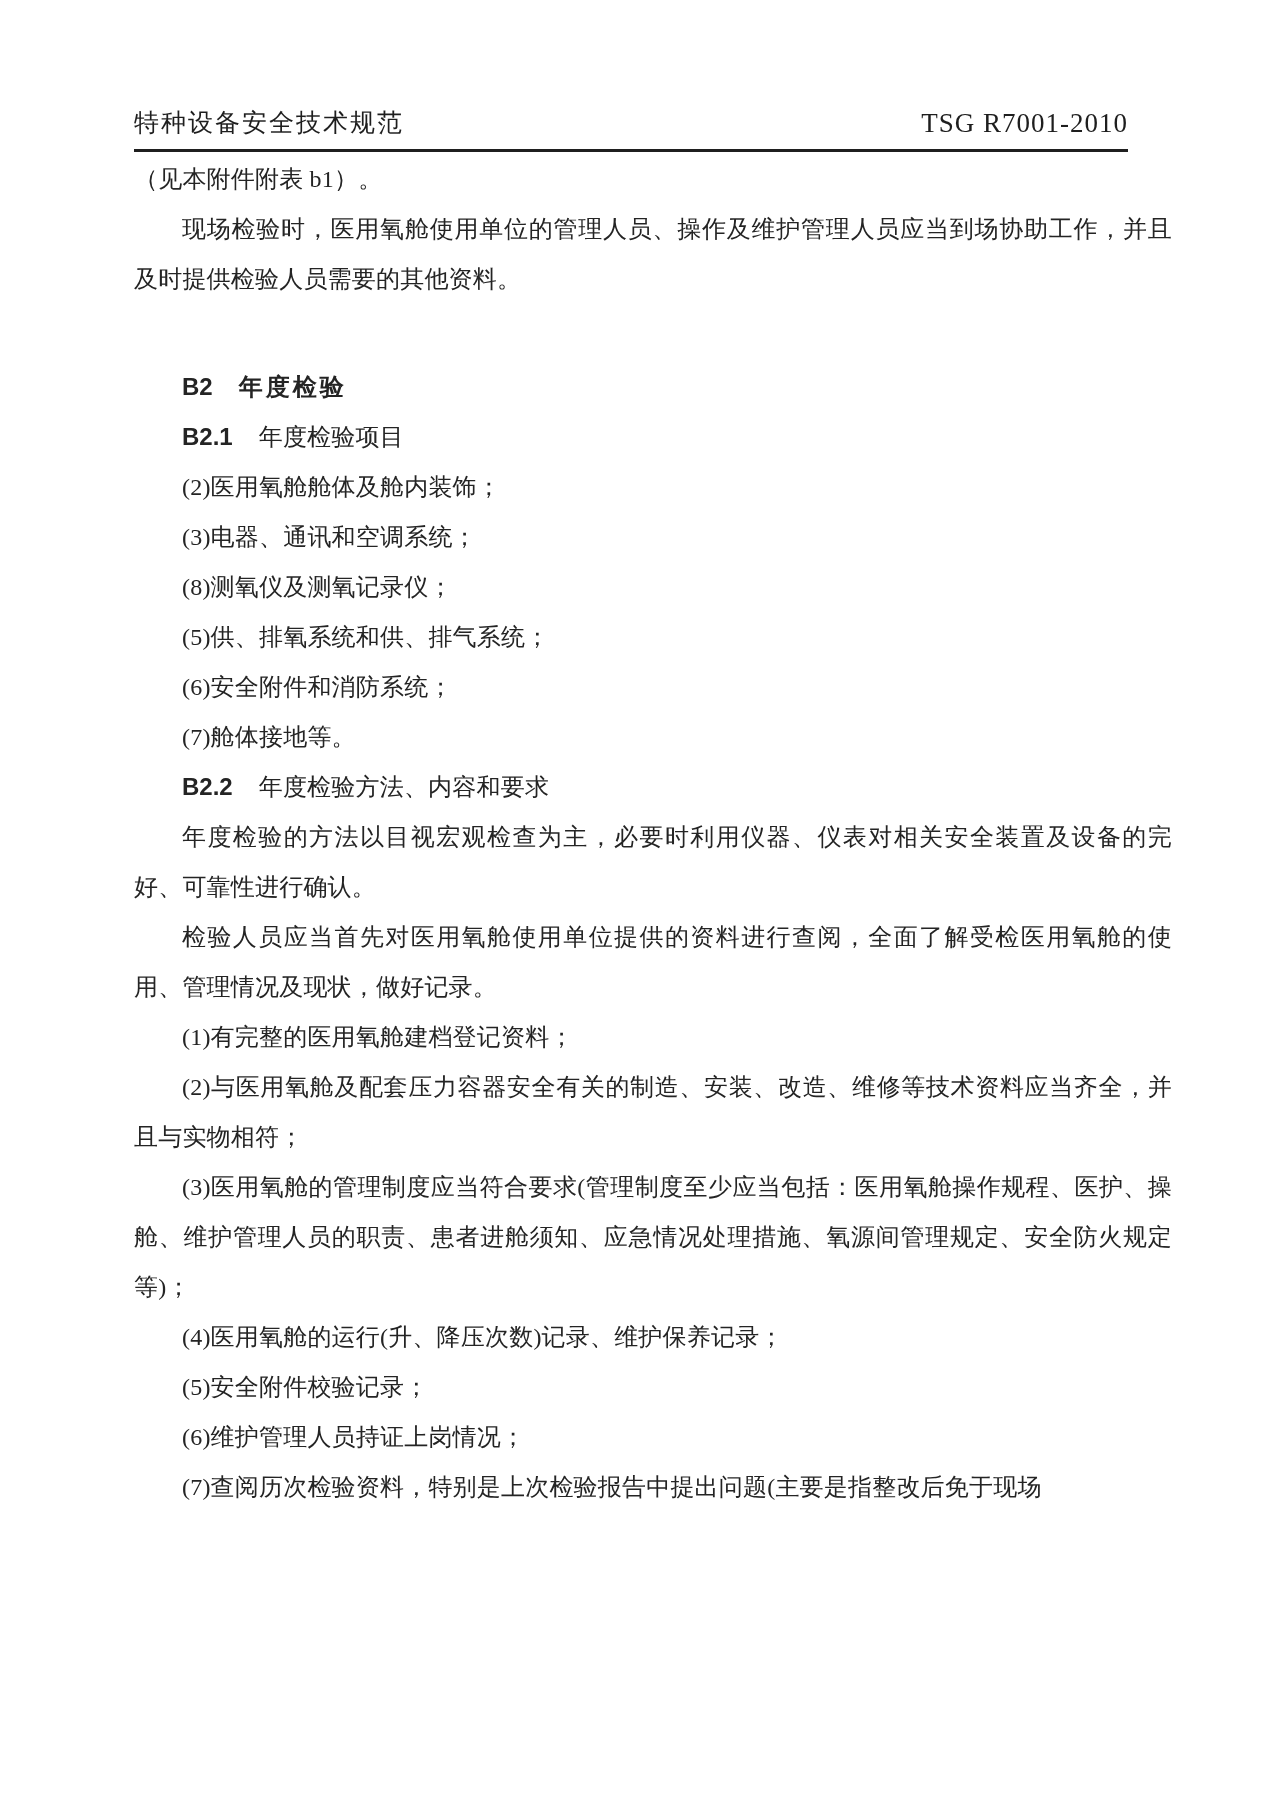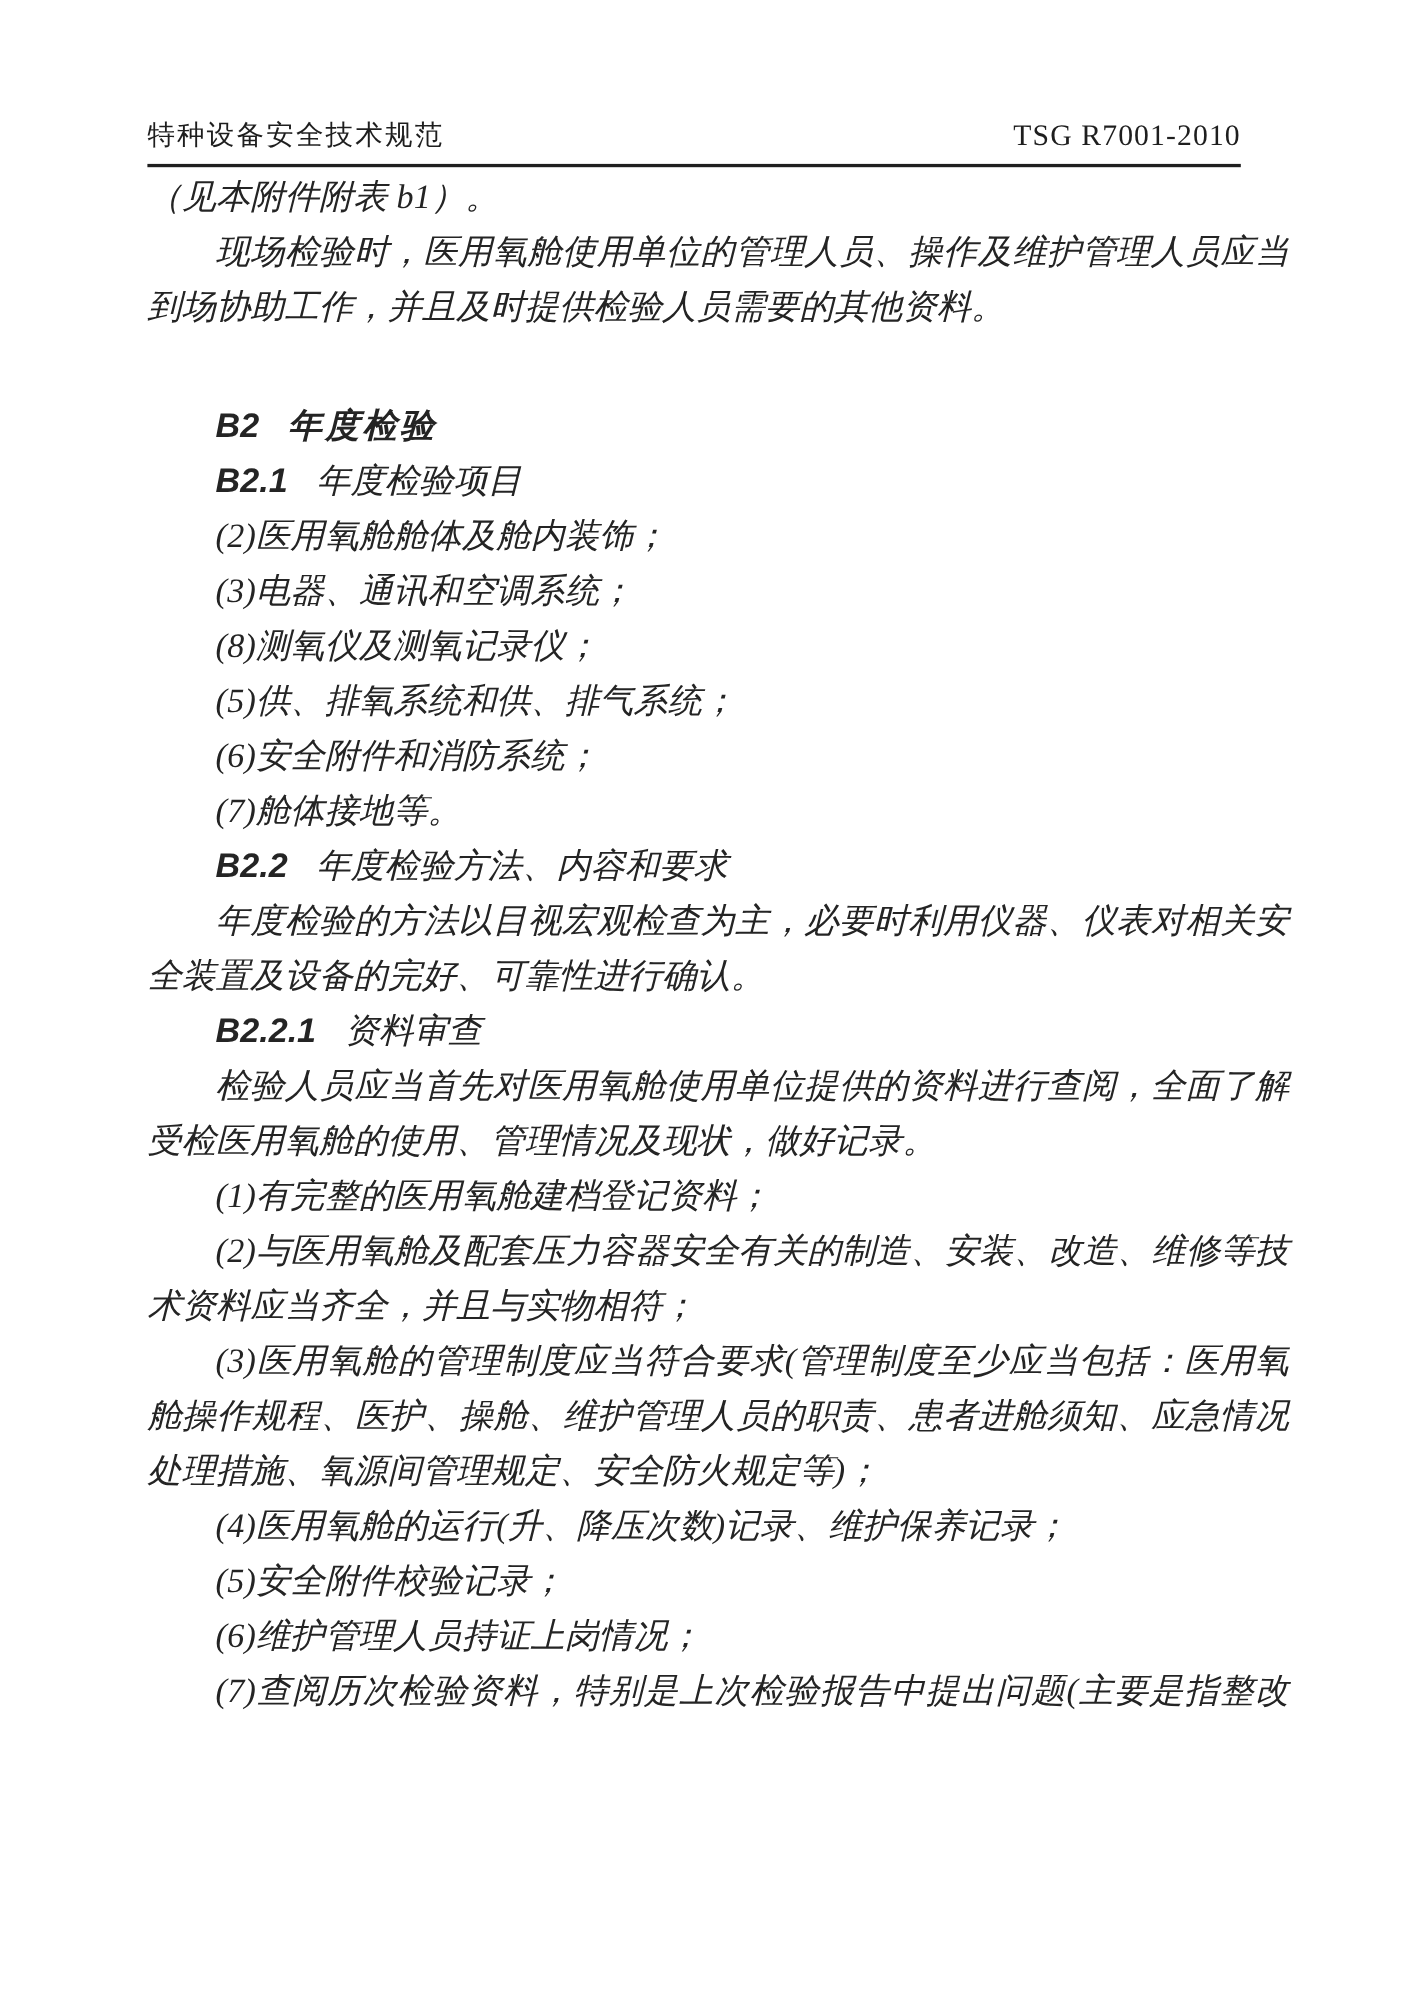"（见本附件附表 b1）。" .content { font-size: 31px -> 24px; font-style: italic -> none }
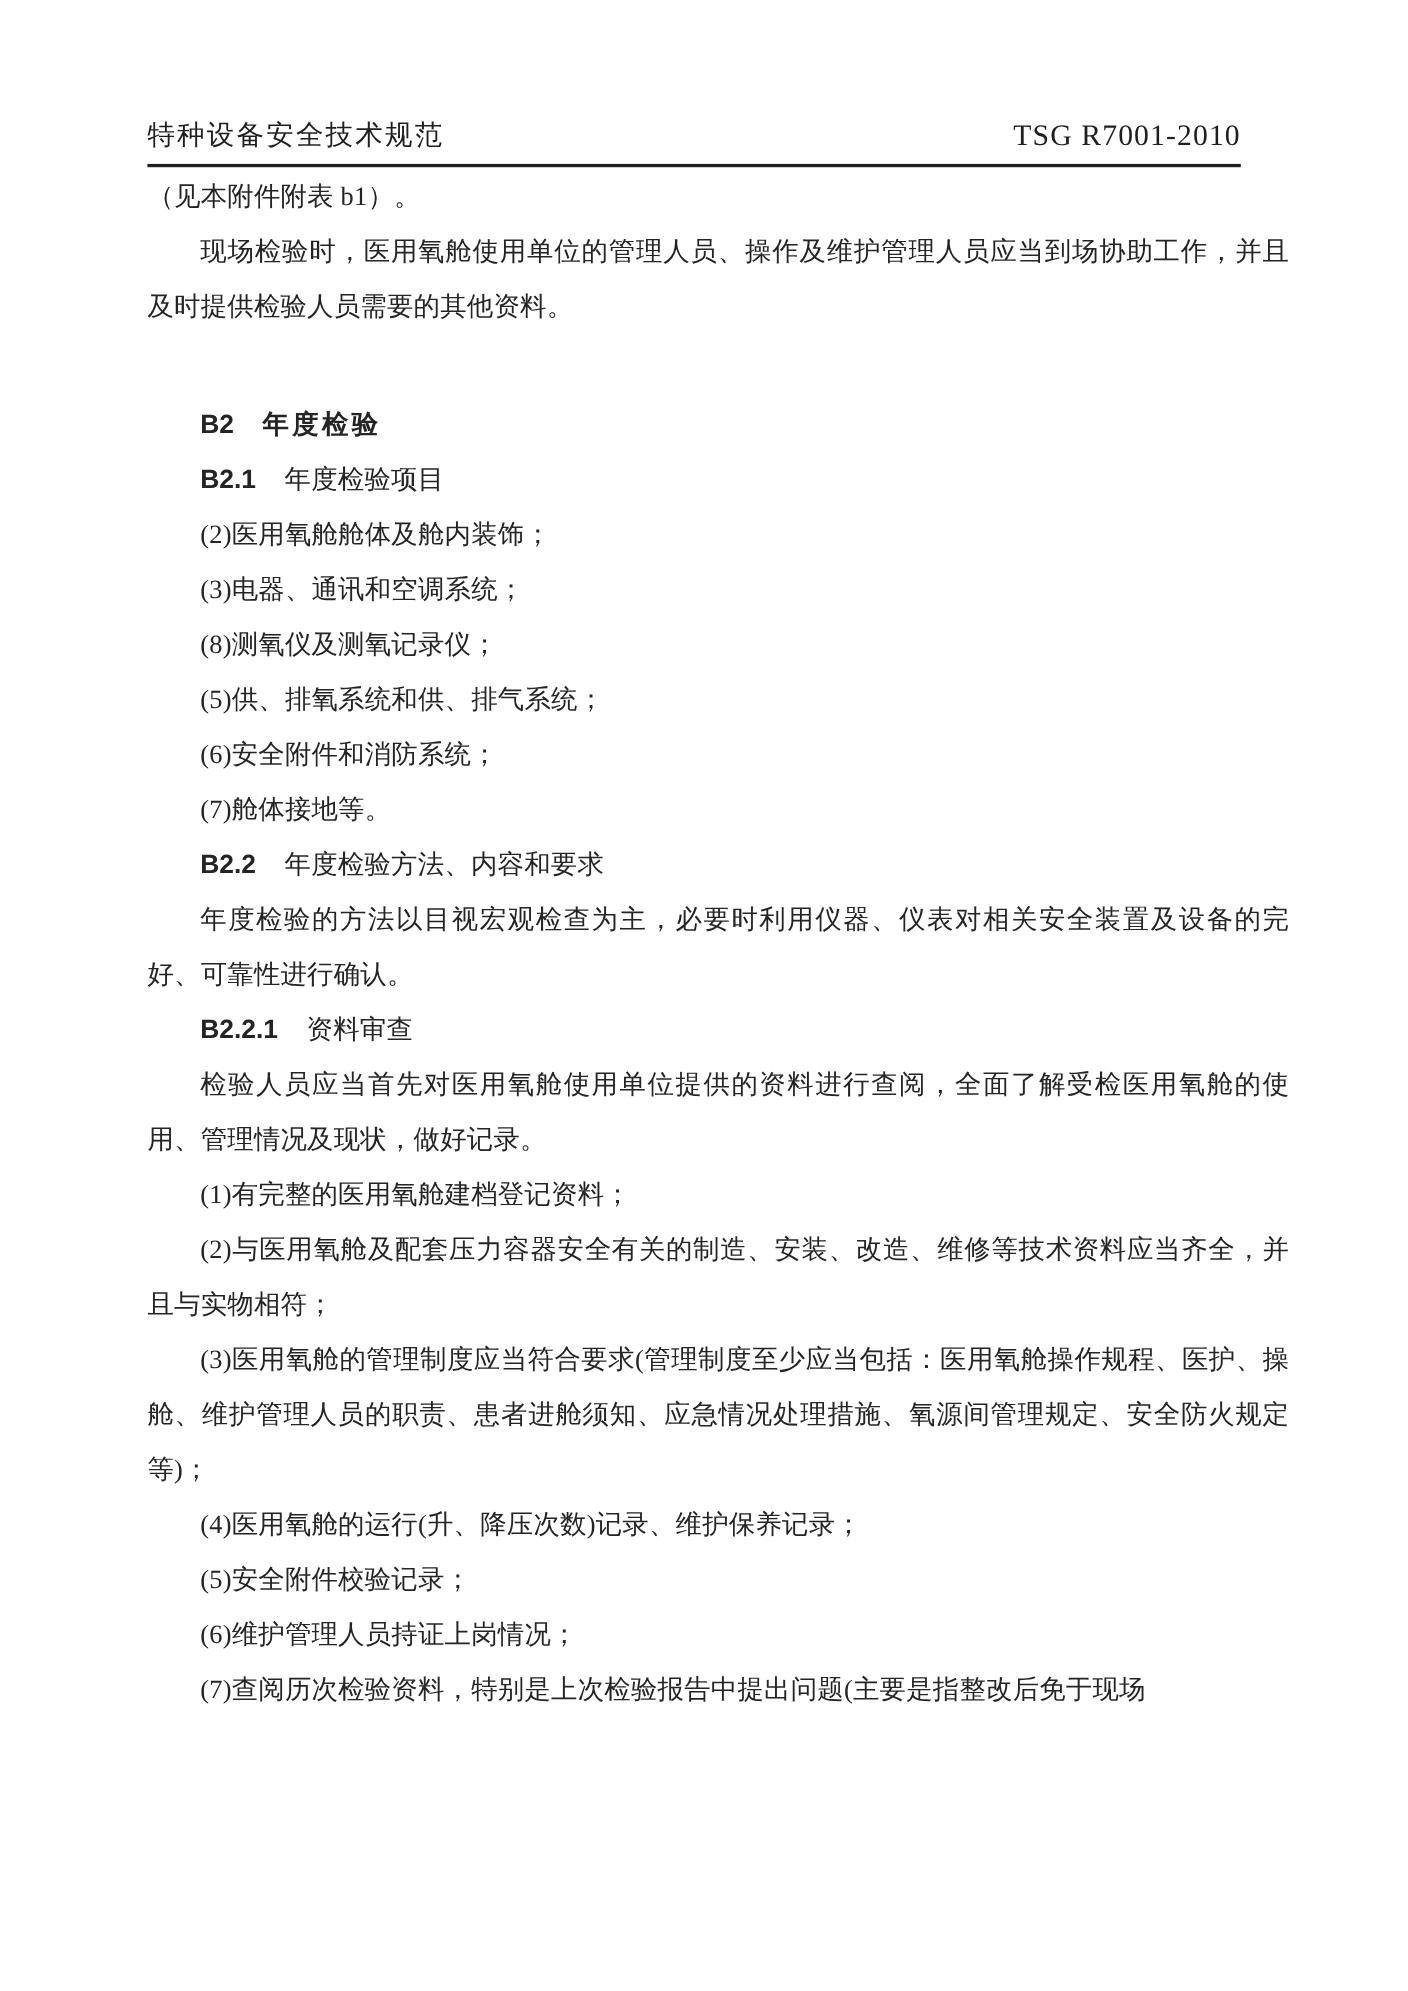"B2.2.1 资料审查" p.block { html: <p><span>B2.2.1</span><span>资料审查</span></p> -> none }
